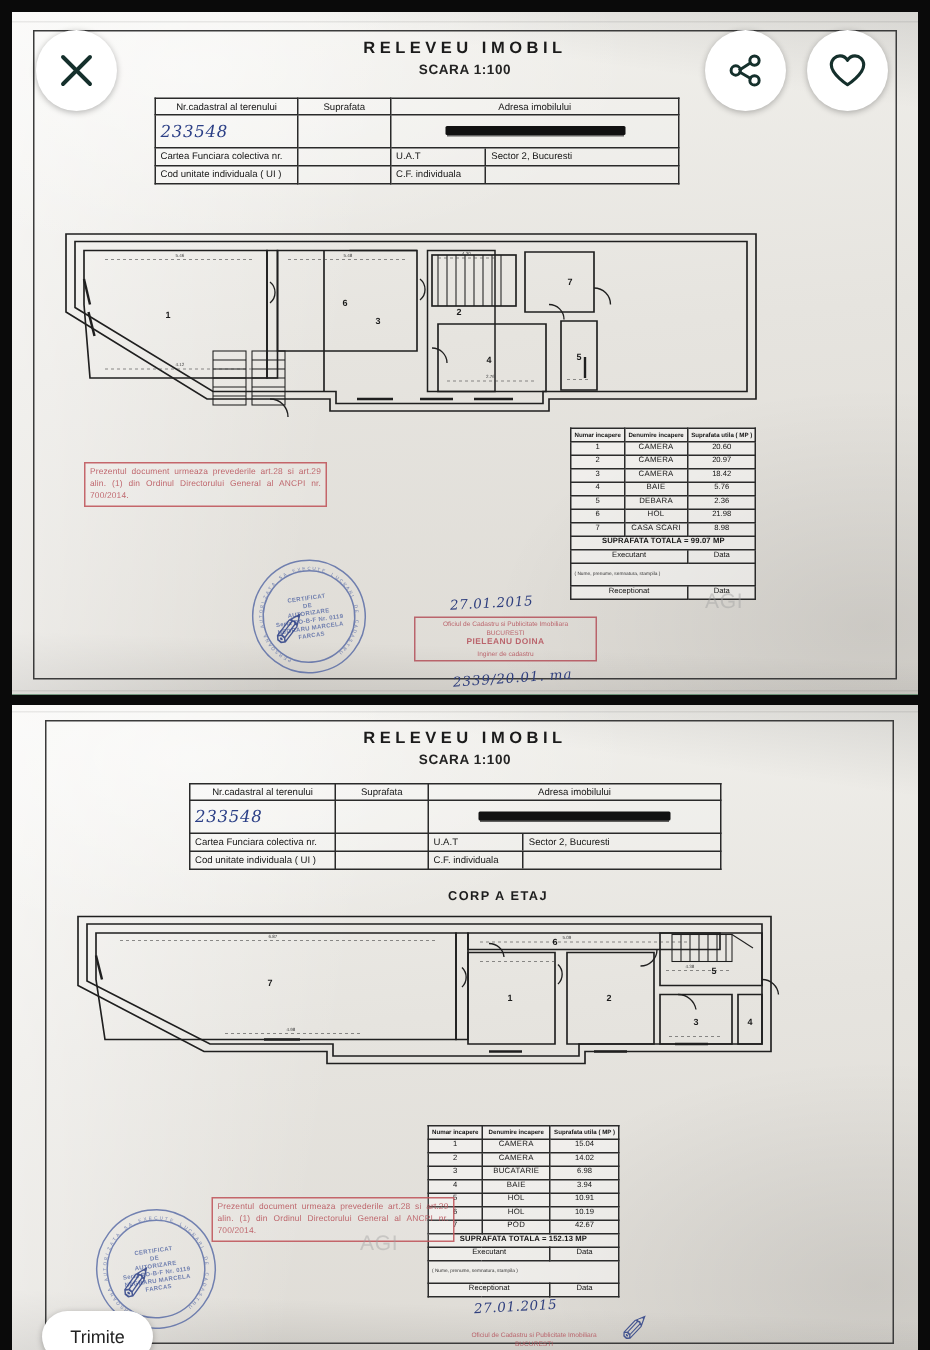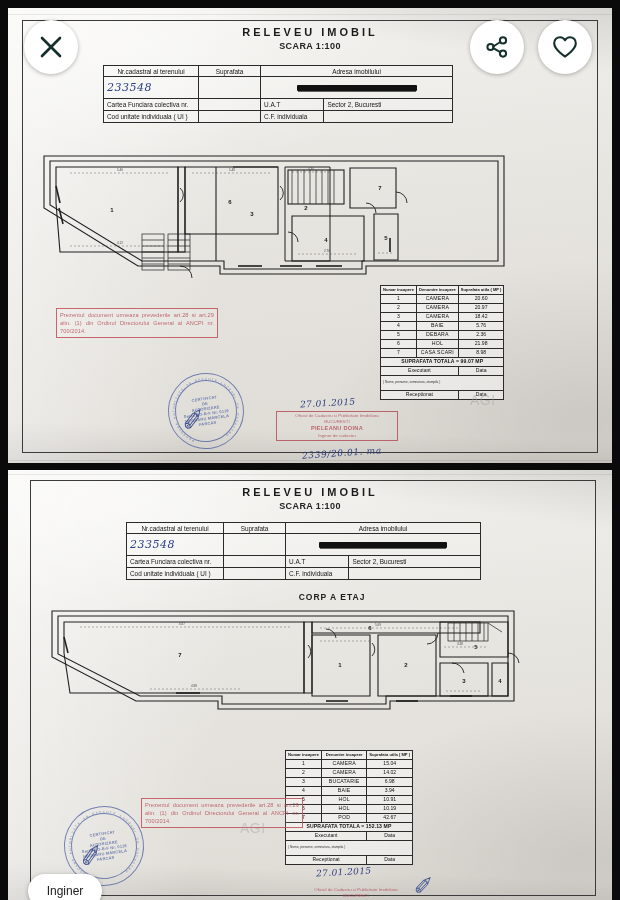"Inginer" span { text: Inginer -> Trimite }
